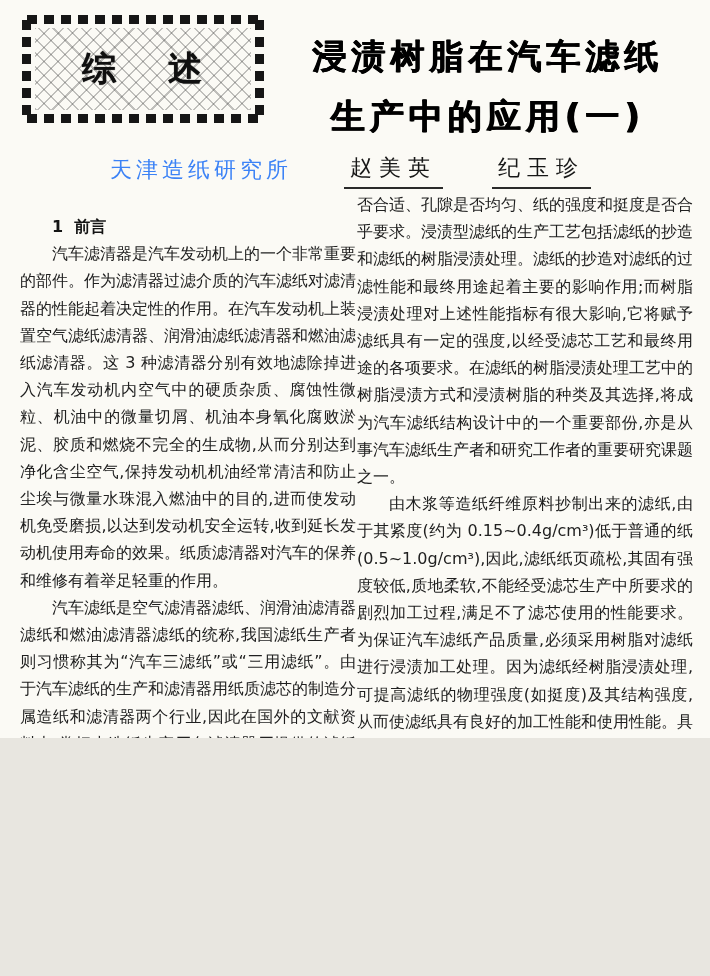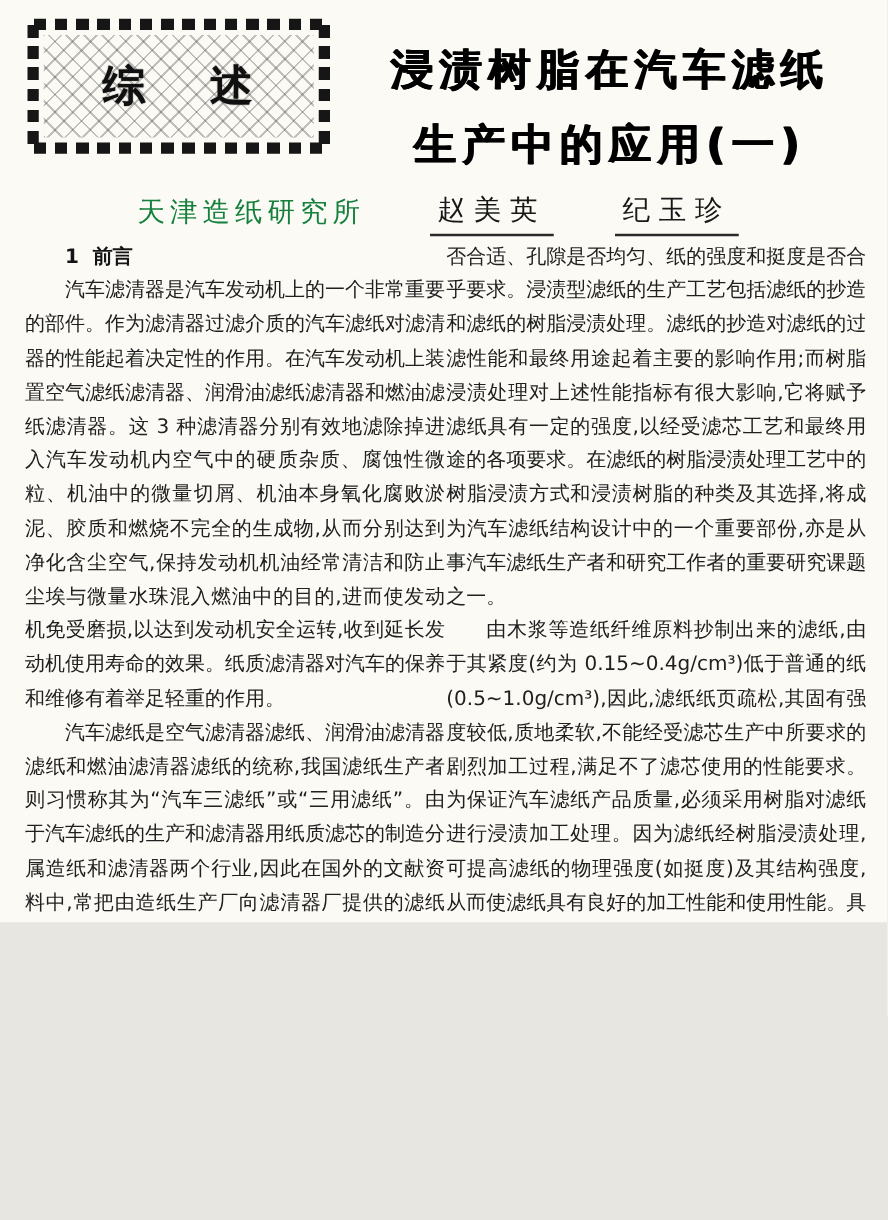"天津造纸研究所" .affiliation { color: #15803d -> #3b82f6 }
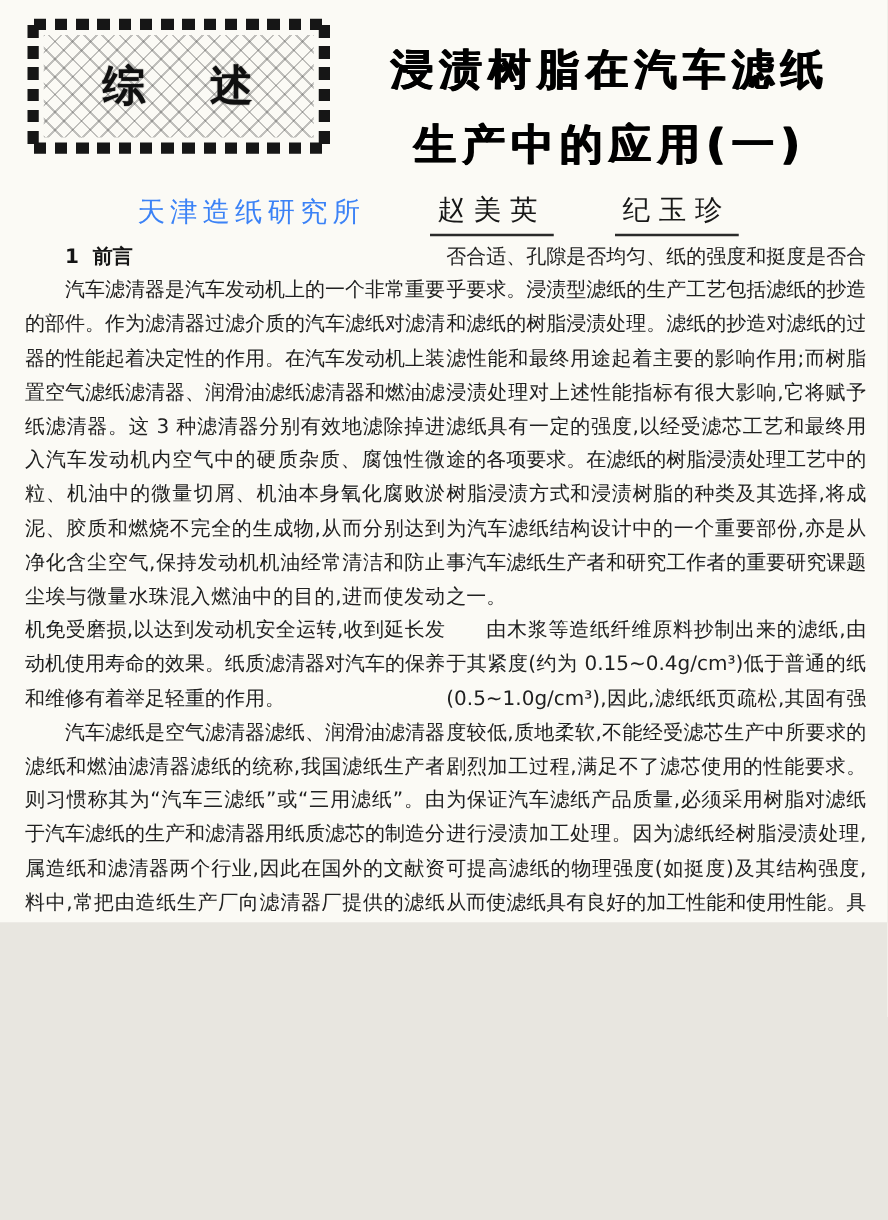"1 前言" .col-left { margin-top: none -> 22px }
